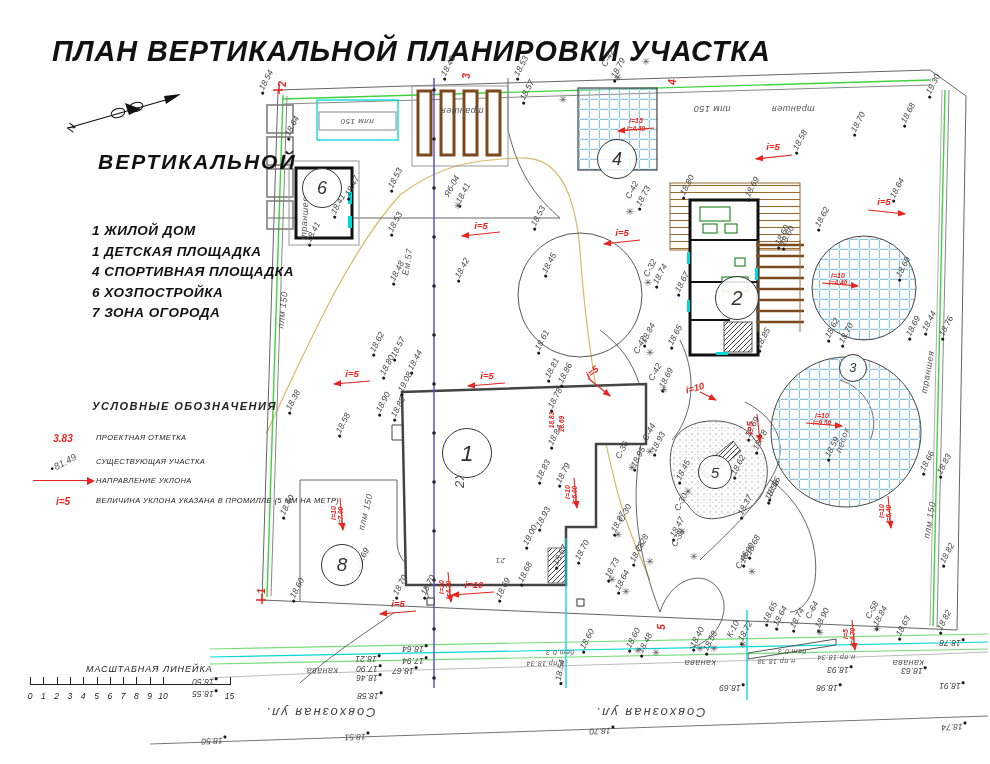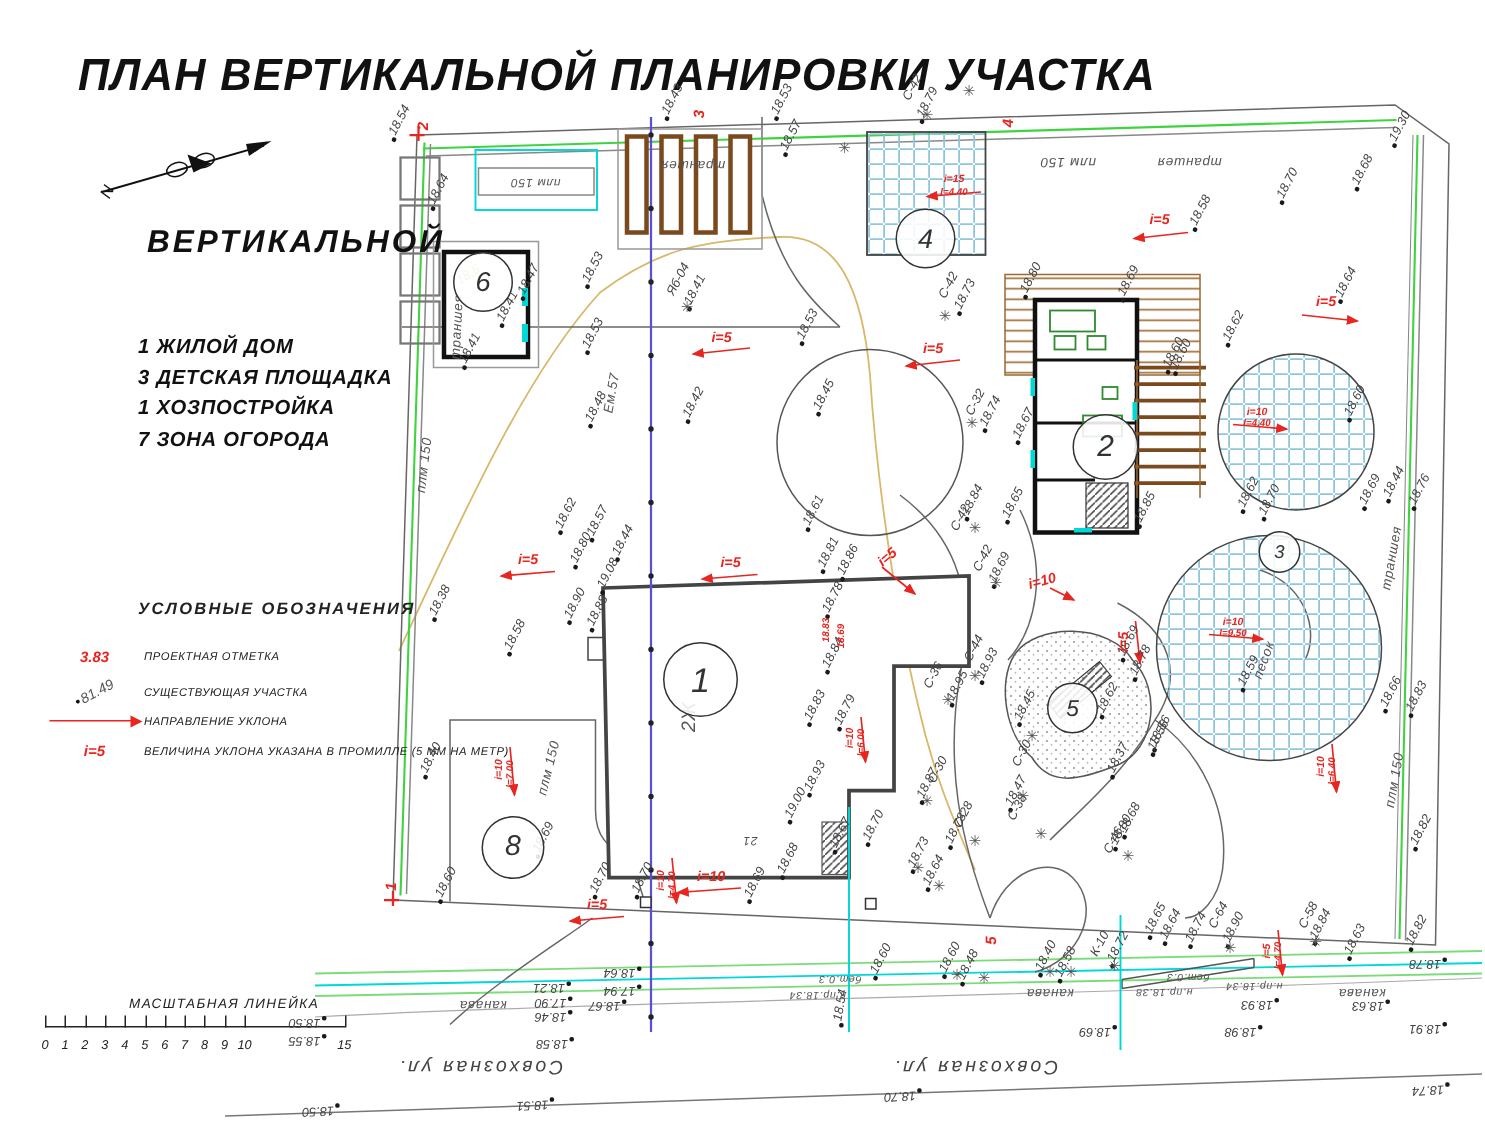"3 ДЕТСКАЯ ПЛОЩАДКА" div { text: 3 -> 1 }
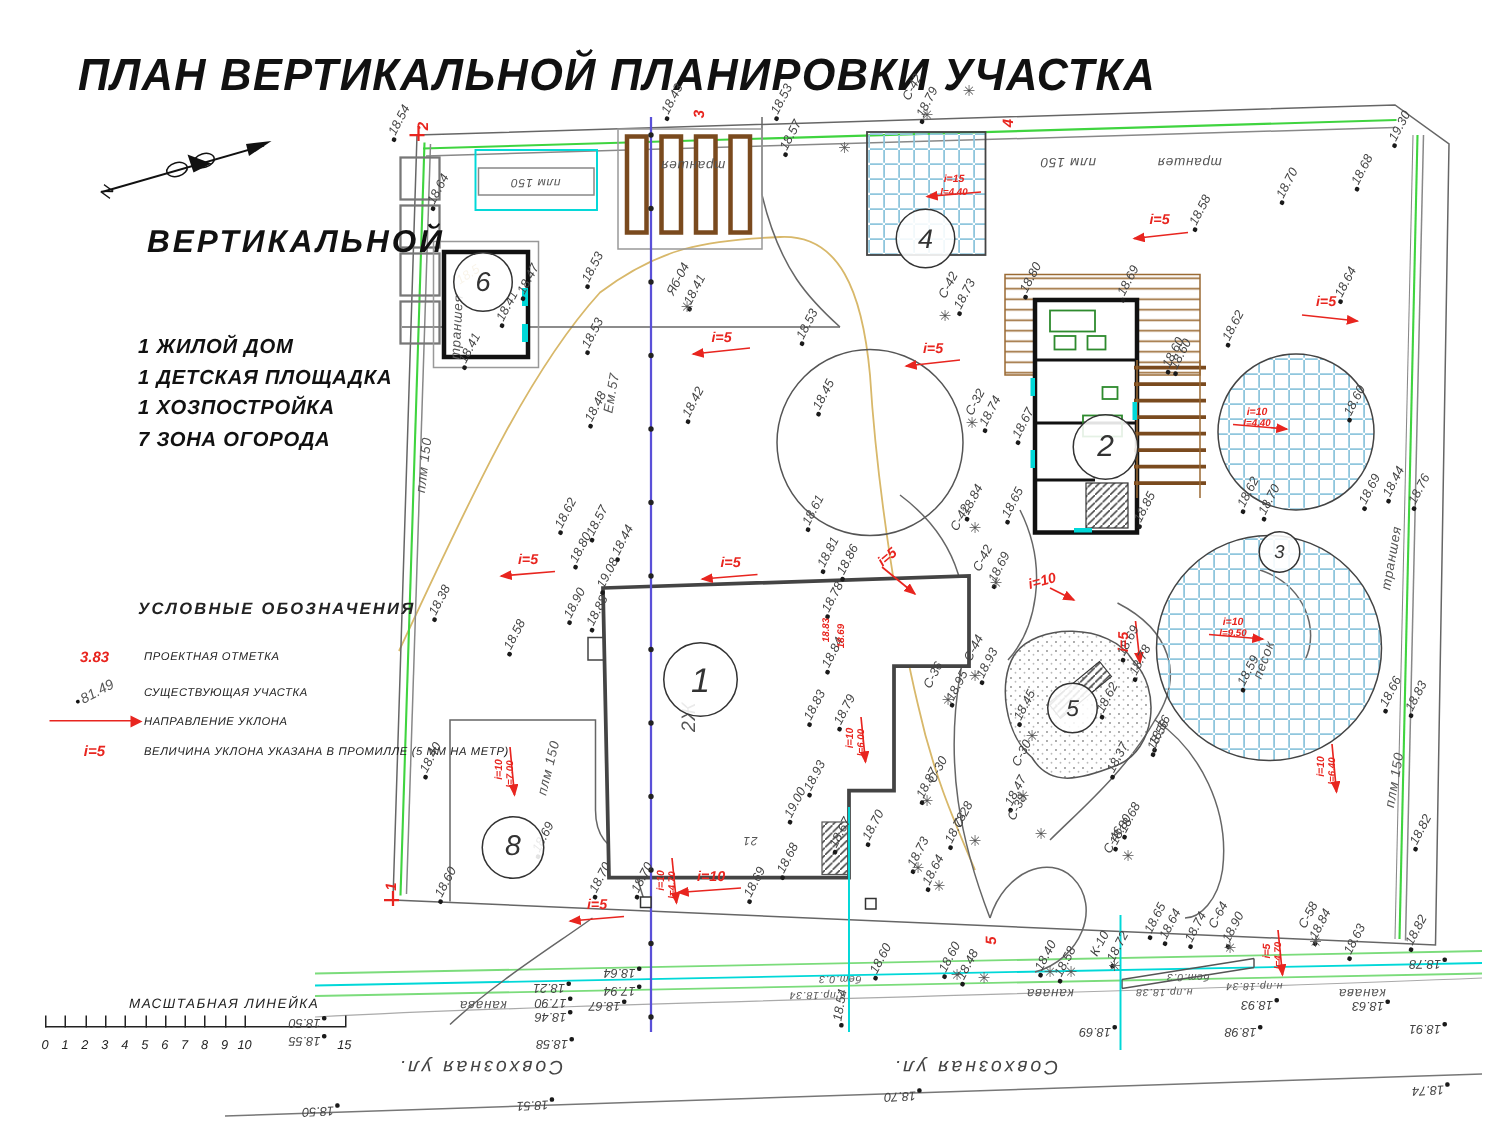"4 СПОРТИВНАЯ ПЛОЩАДКА" div { html: none -> <div>4 СПОРТИВНАЯ ПЛОЩАДКА</div> }
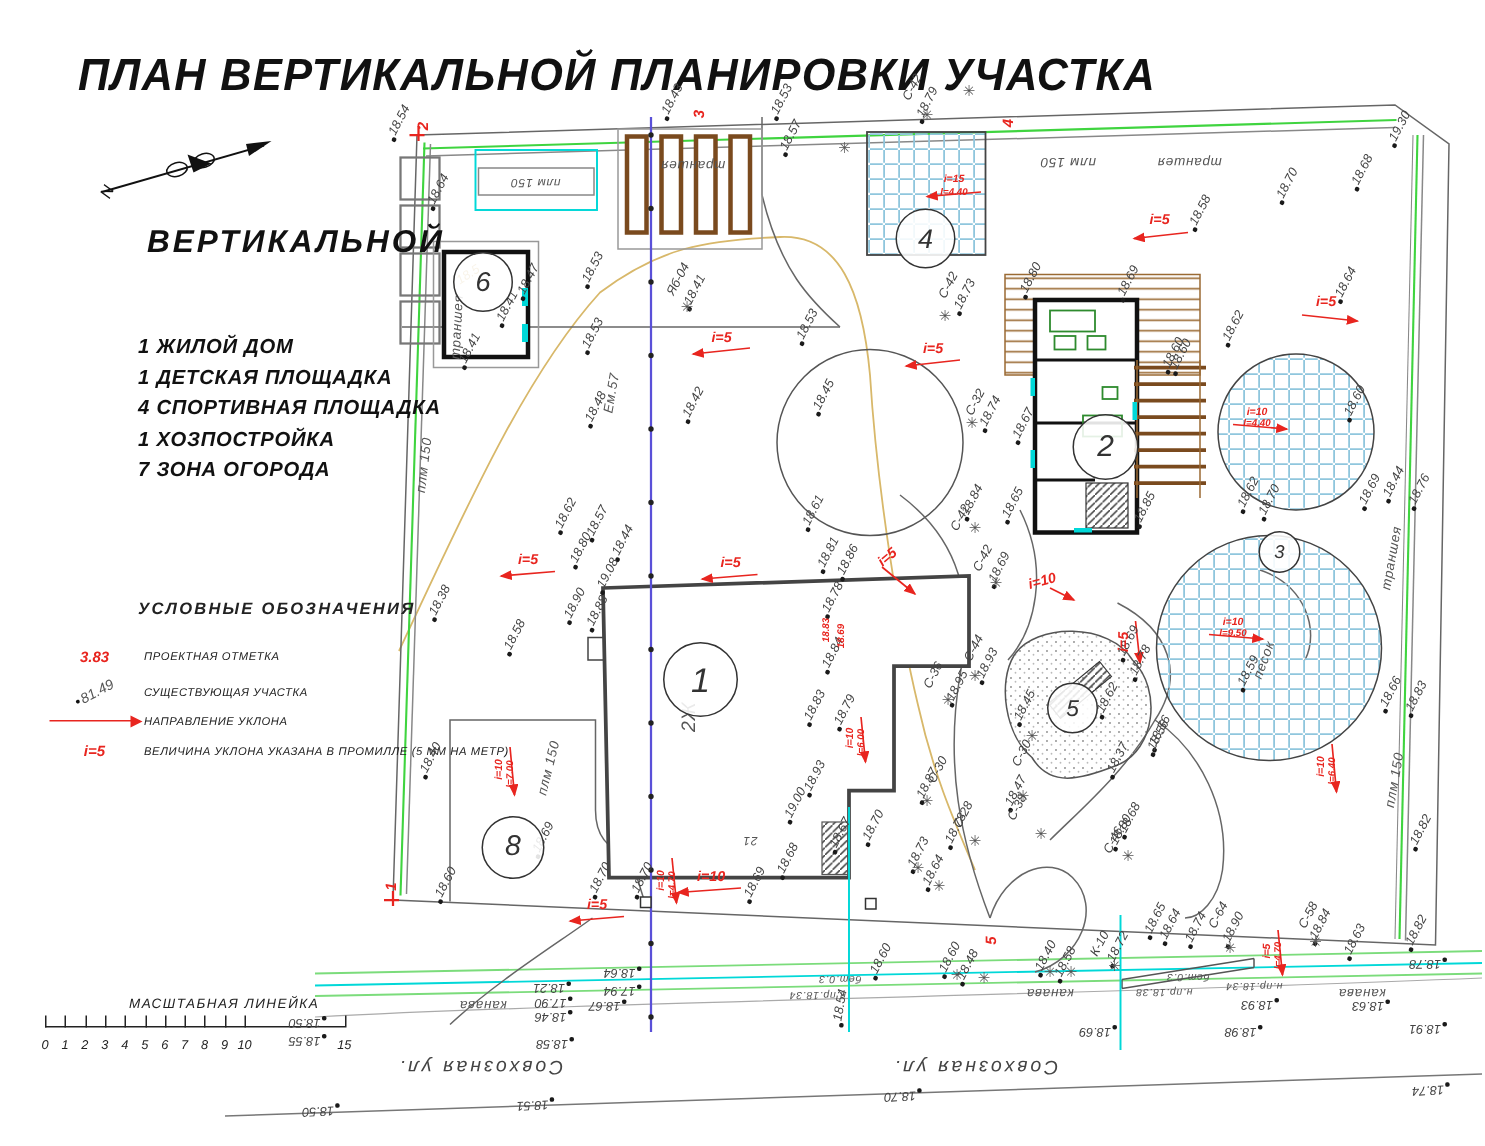"1 ХОЗПОСТРОЙКА" div { text: 1 -> 6 }
